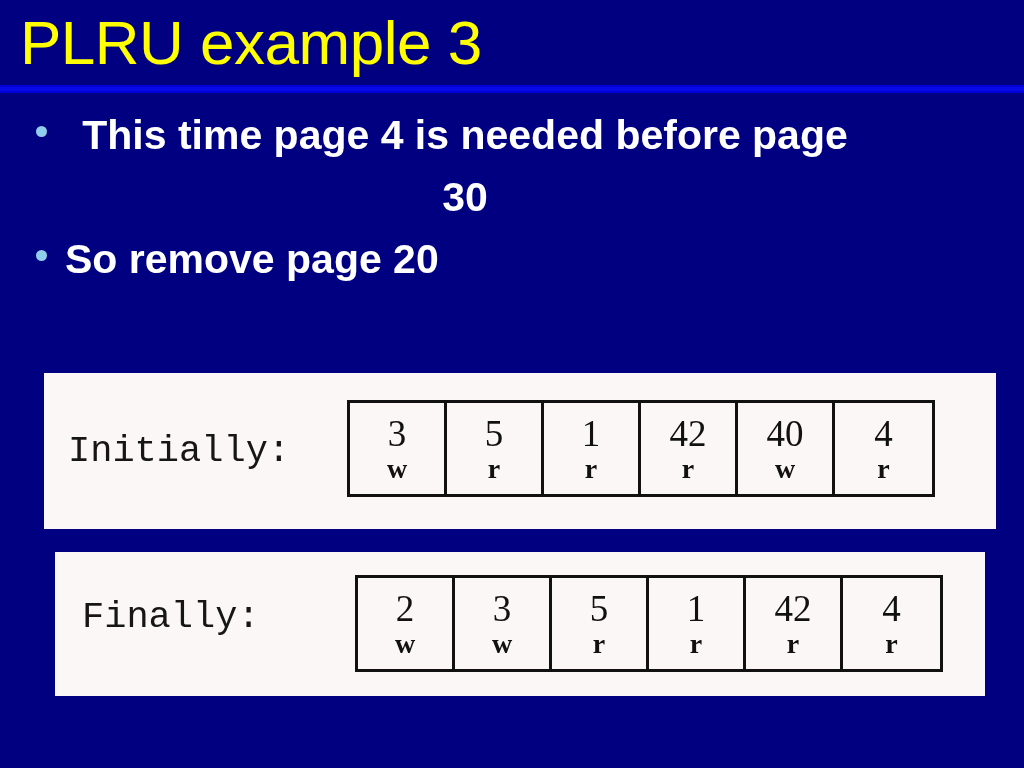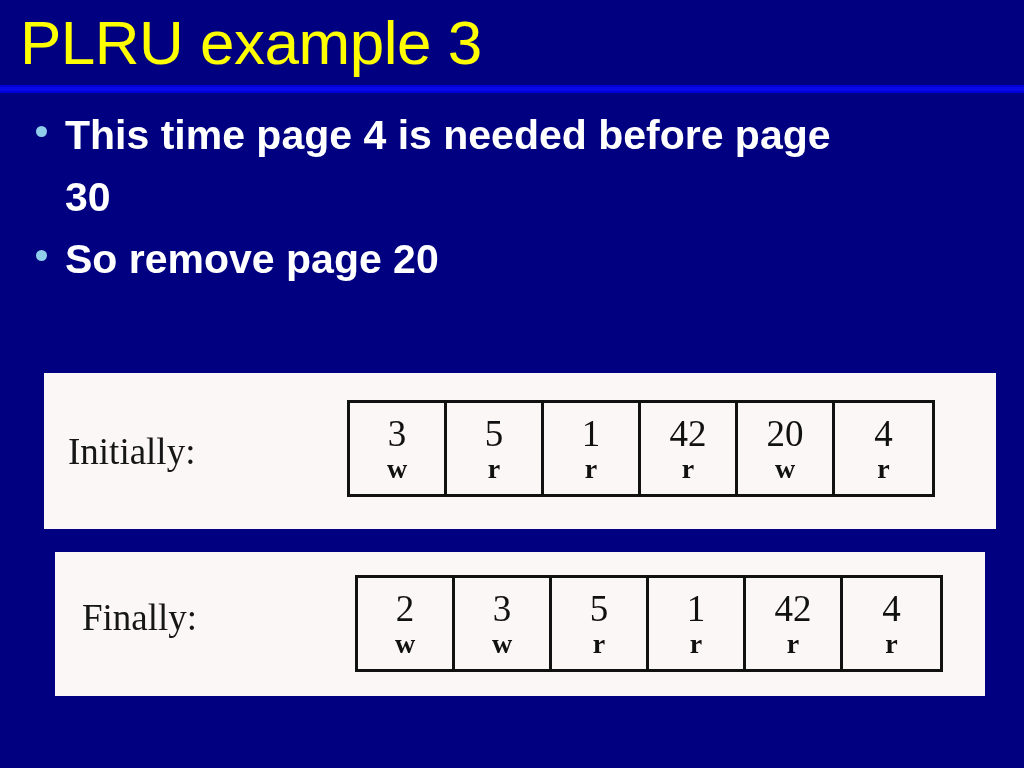"PLRU example 3" .slide { text-align: none -> center }
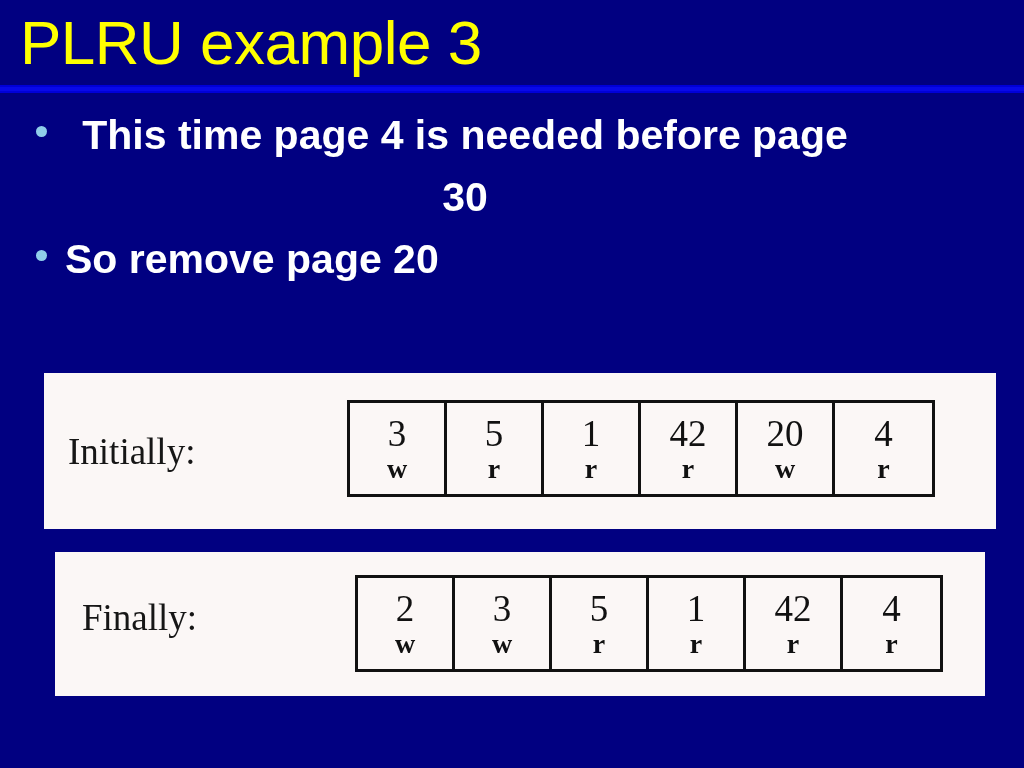"Initially:" .panel-label { font-family: Liberation Serif, serif -> Liberation Mono, monospace }
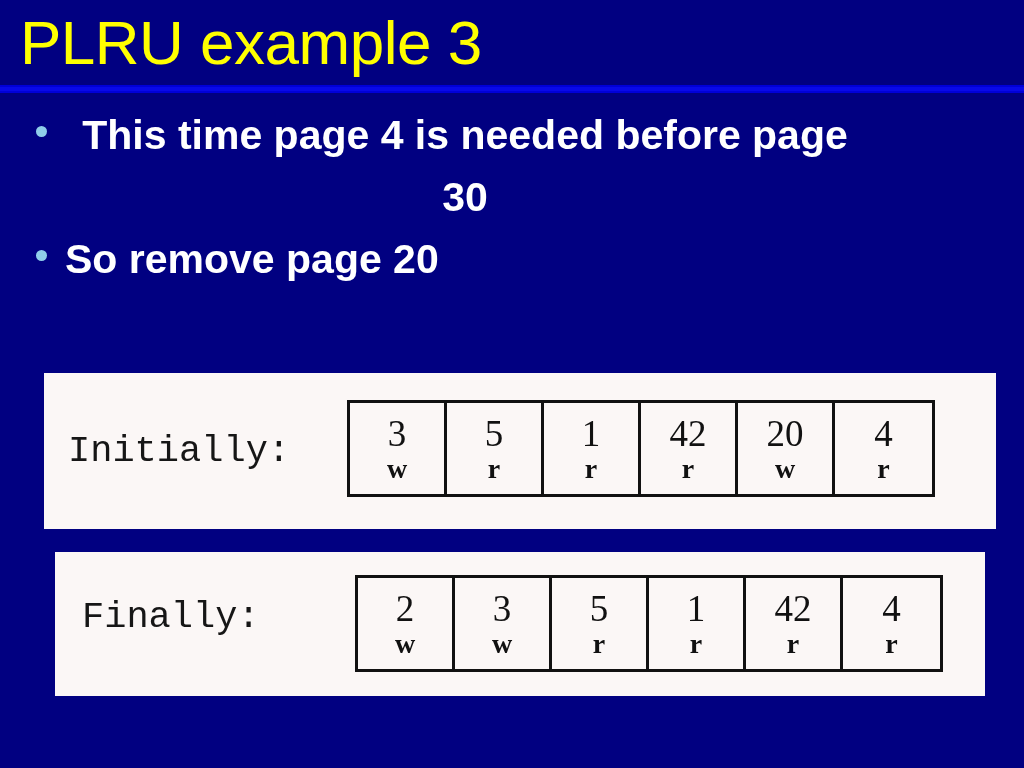"20" span.page-num { text: 20 -> 40 }
